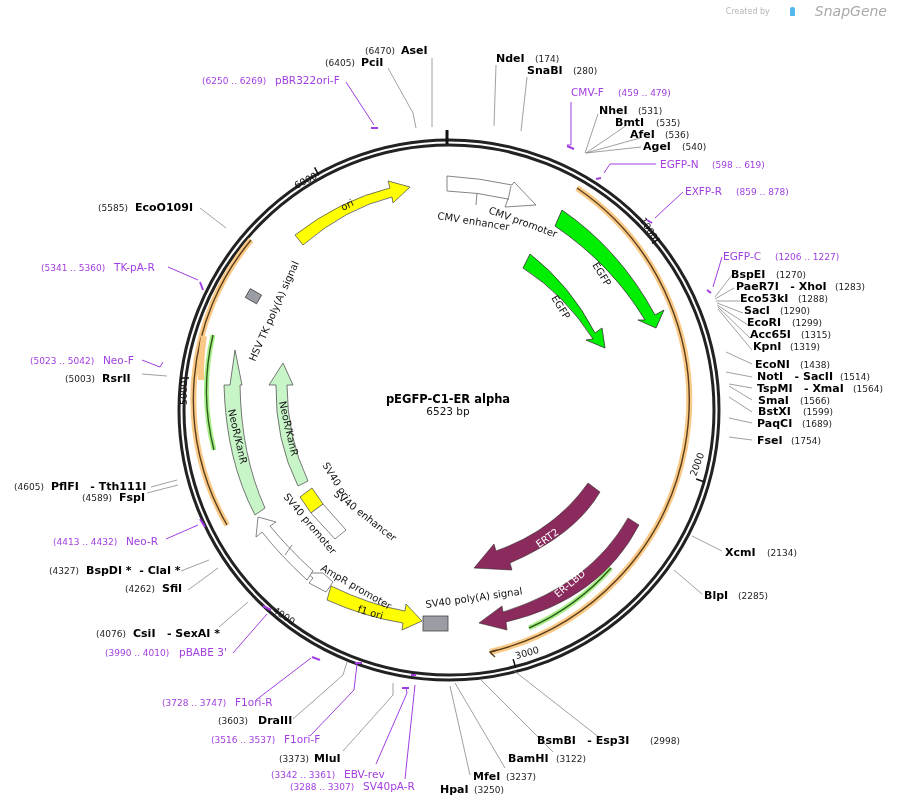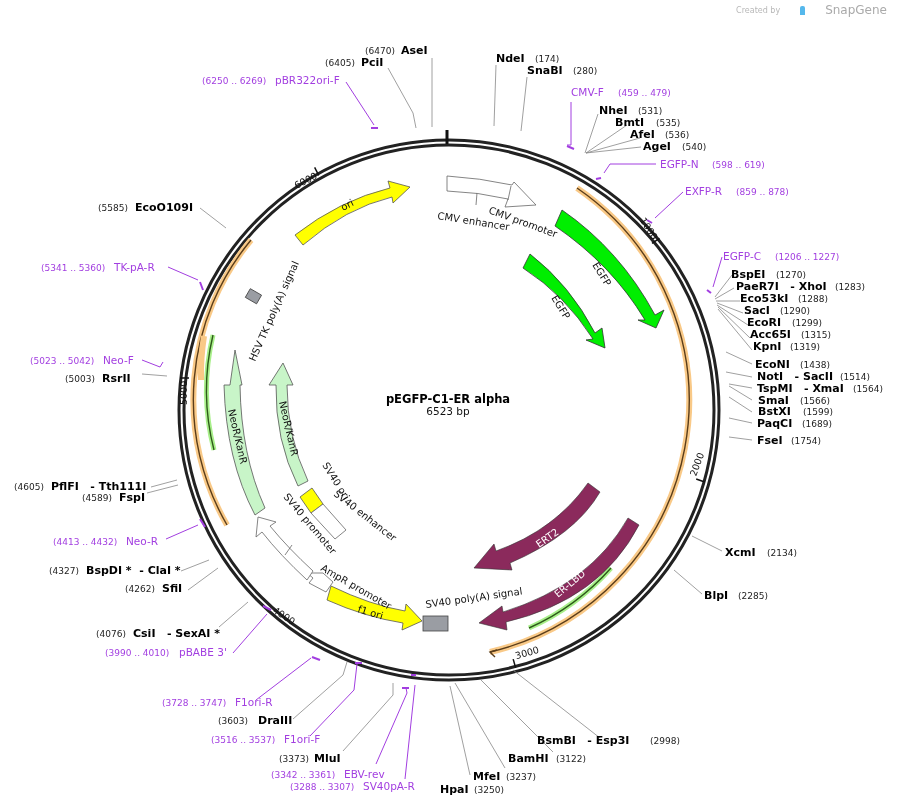"SnapGene" .credit .logo { font-size: 12px -> 14px; font-style: none -> italic }
